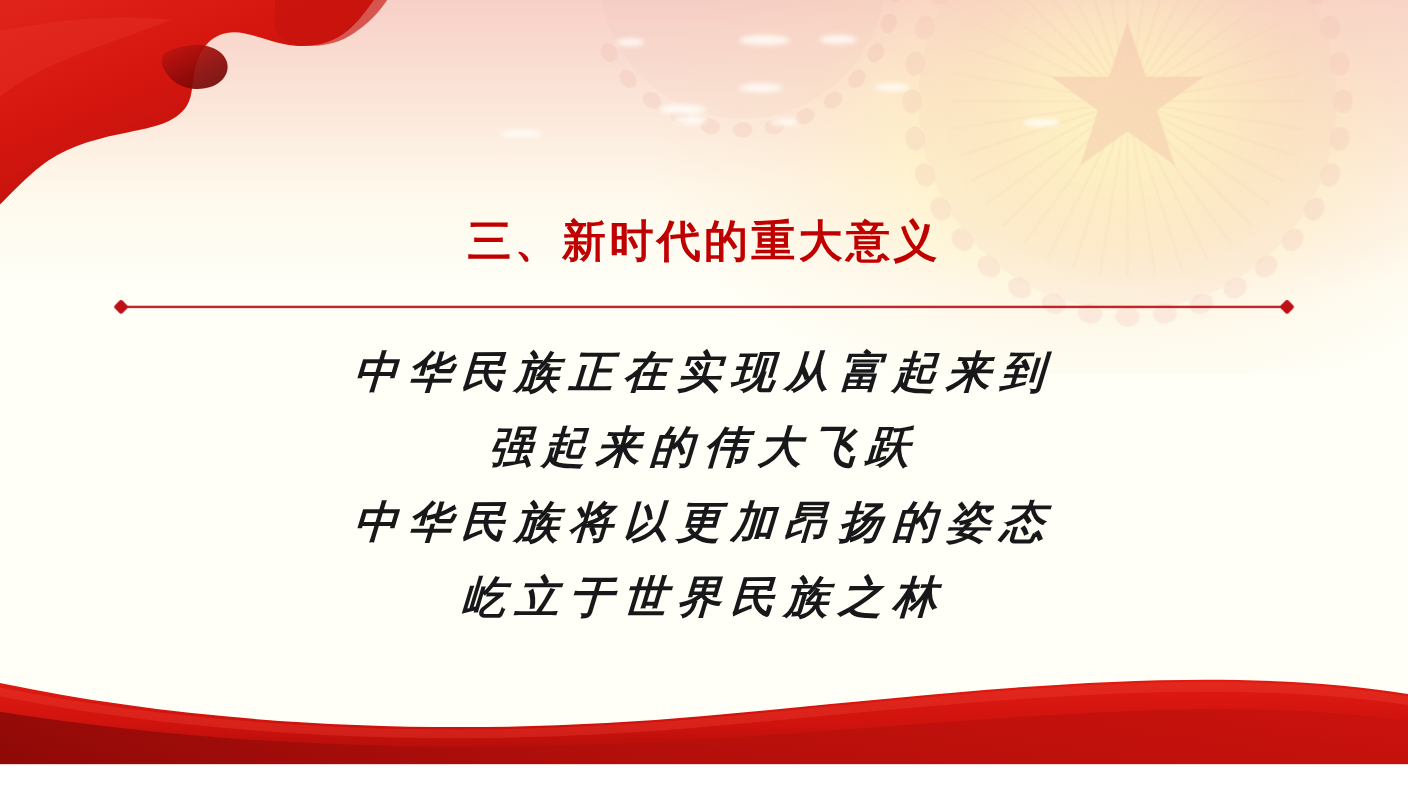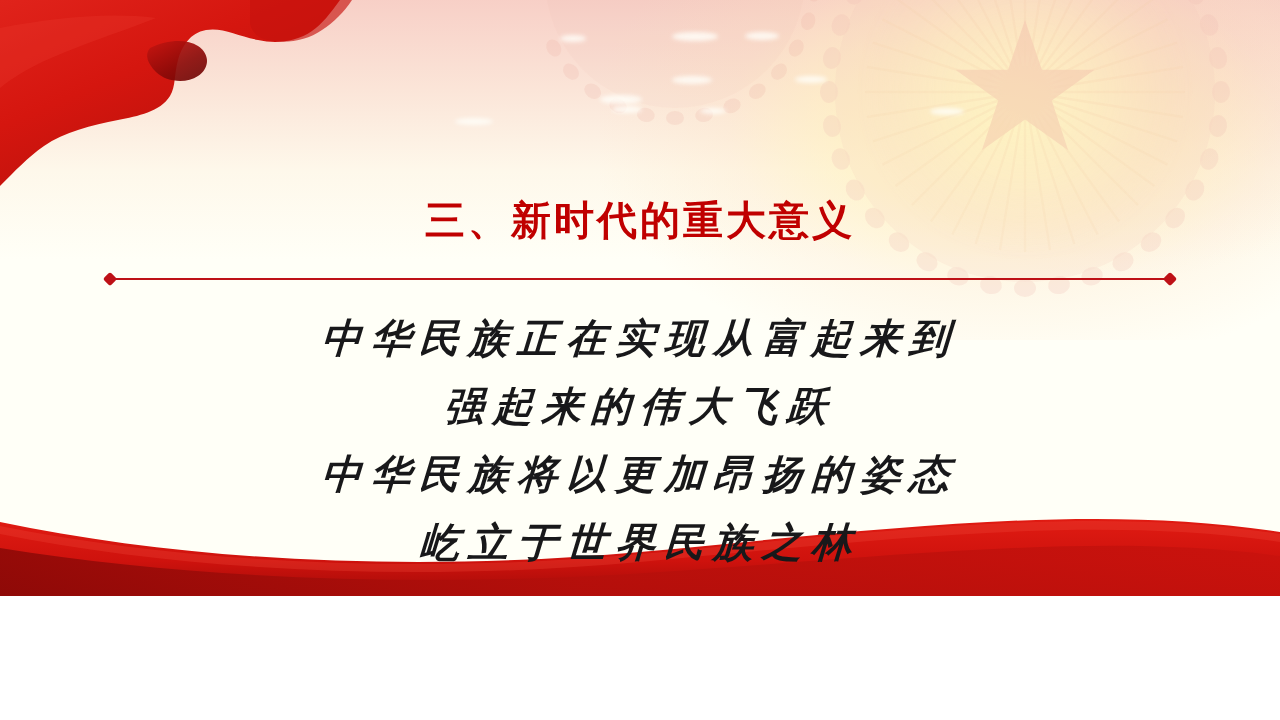"三、新时代的重大意义" #slide { height: 596px -> 695px }
